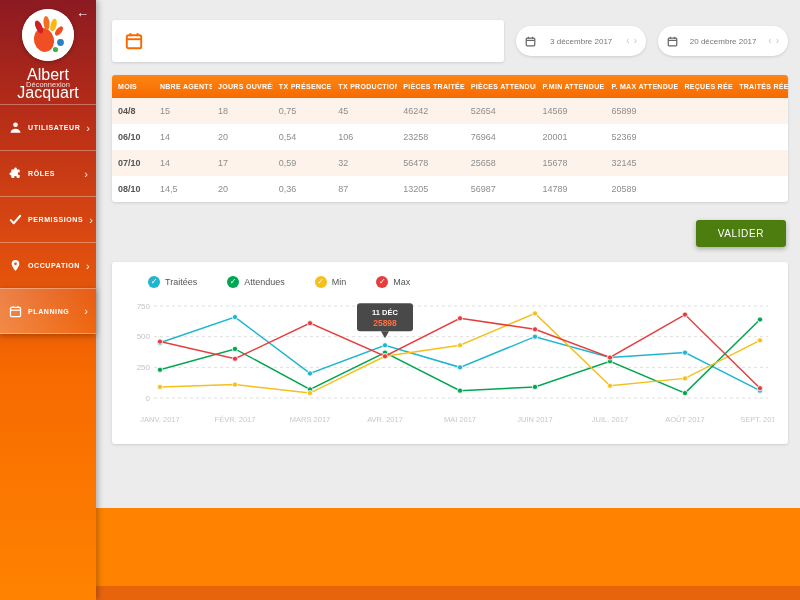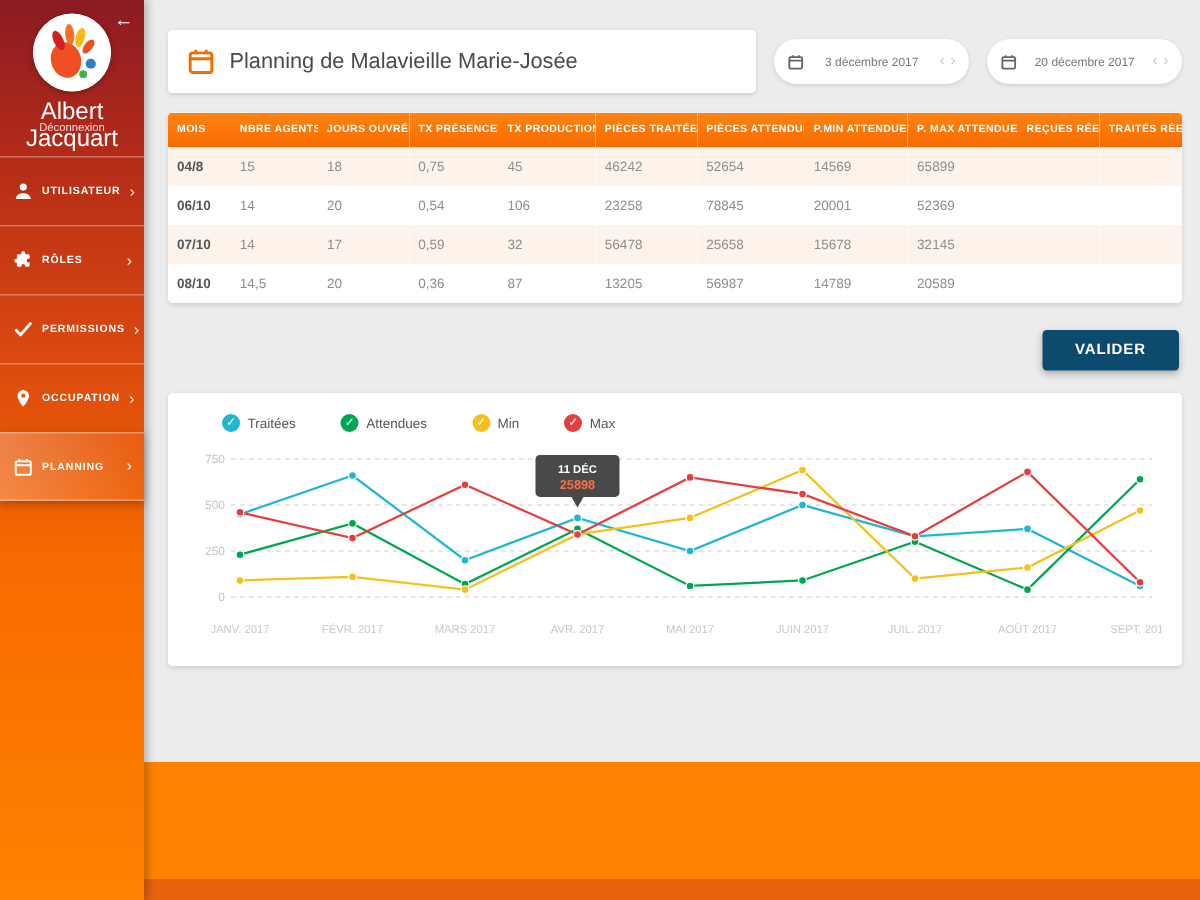"Planning de Malavieille Marie-Josée" h1.page-title { html: <h1>Planning de Malavieille Marie-Josée</h1> -> none }
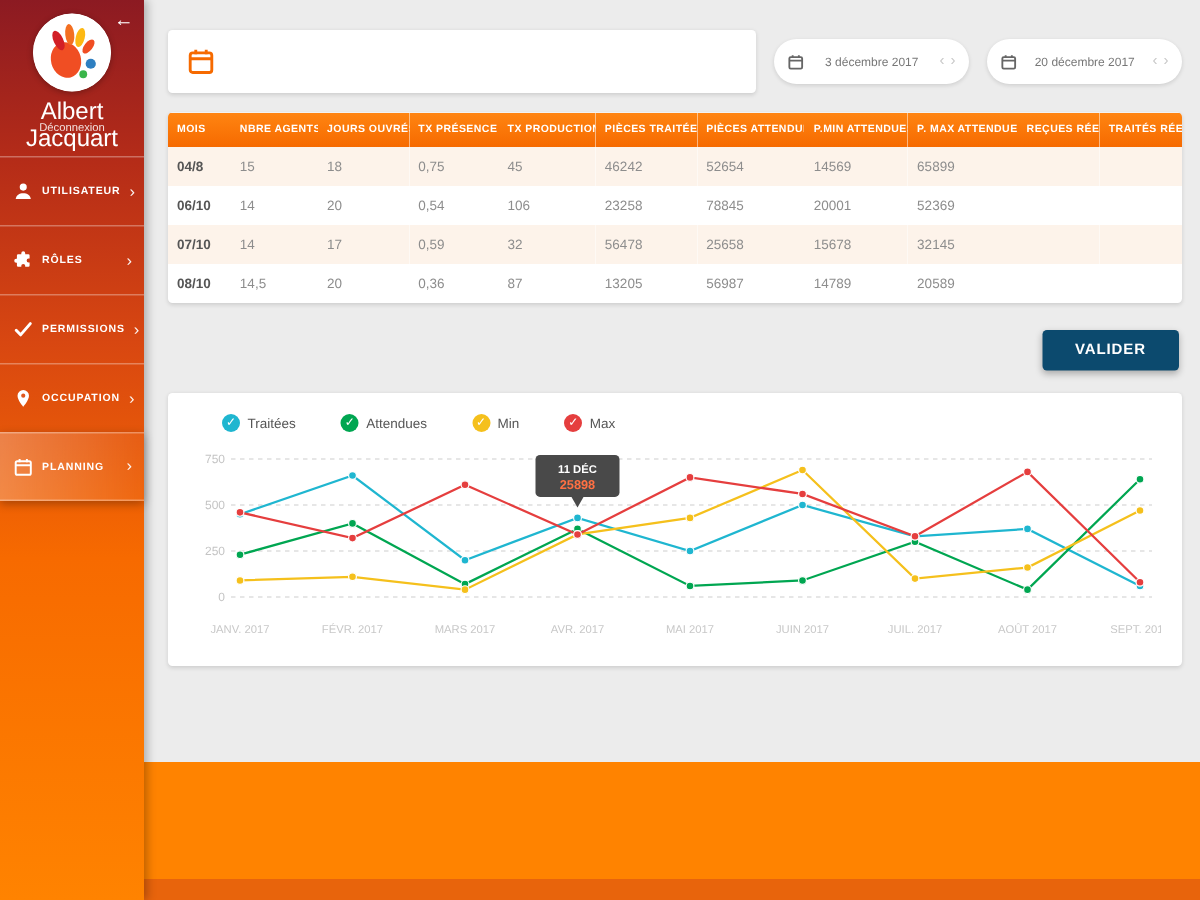"78845" td { text: 78845 -> 76964 }
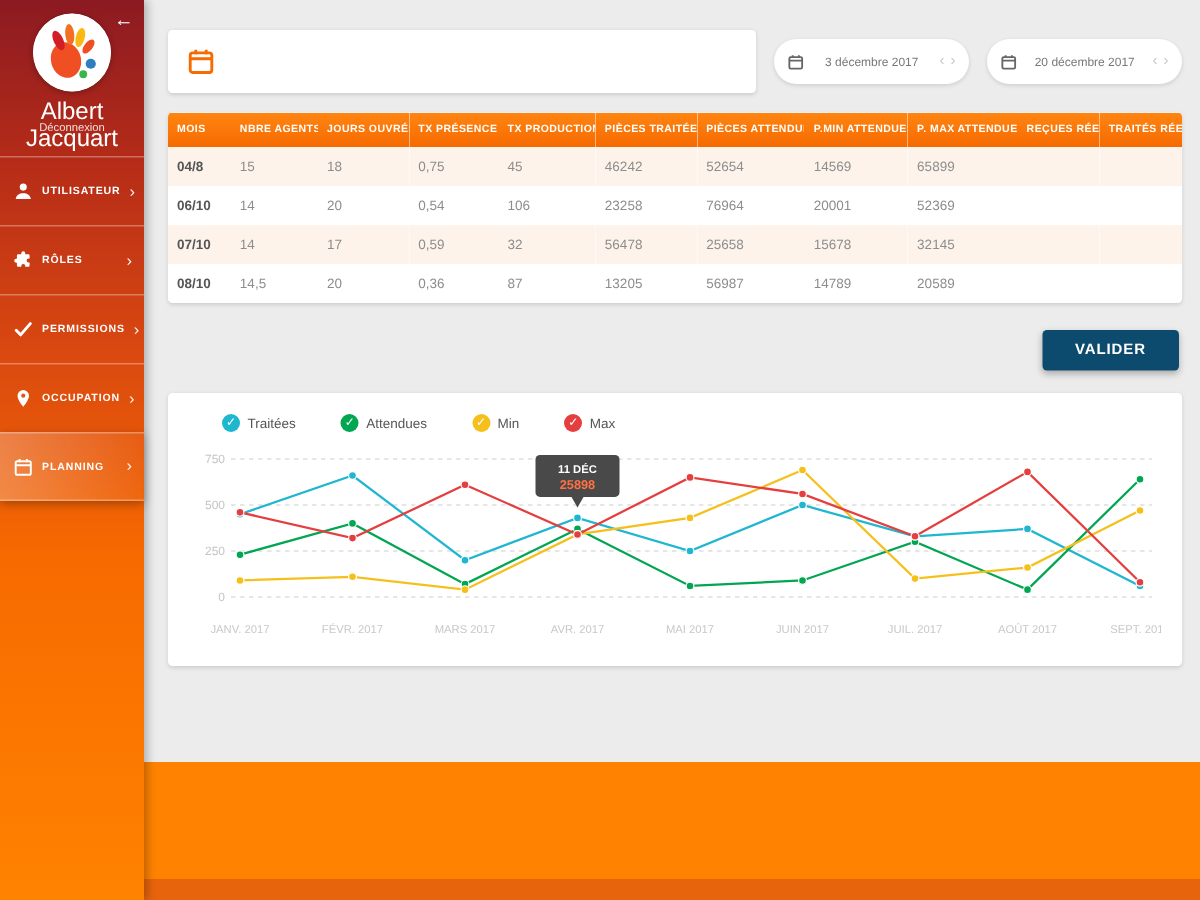"VALIDER" .validate-button { background: #0c4a6e -> #4d7c0f; font-weight: bold -> normal }
